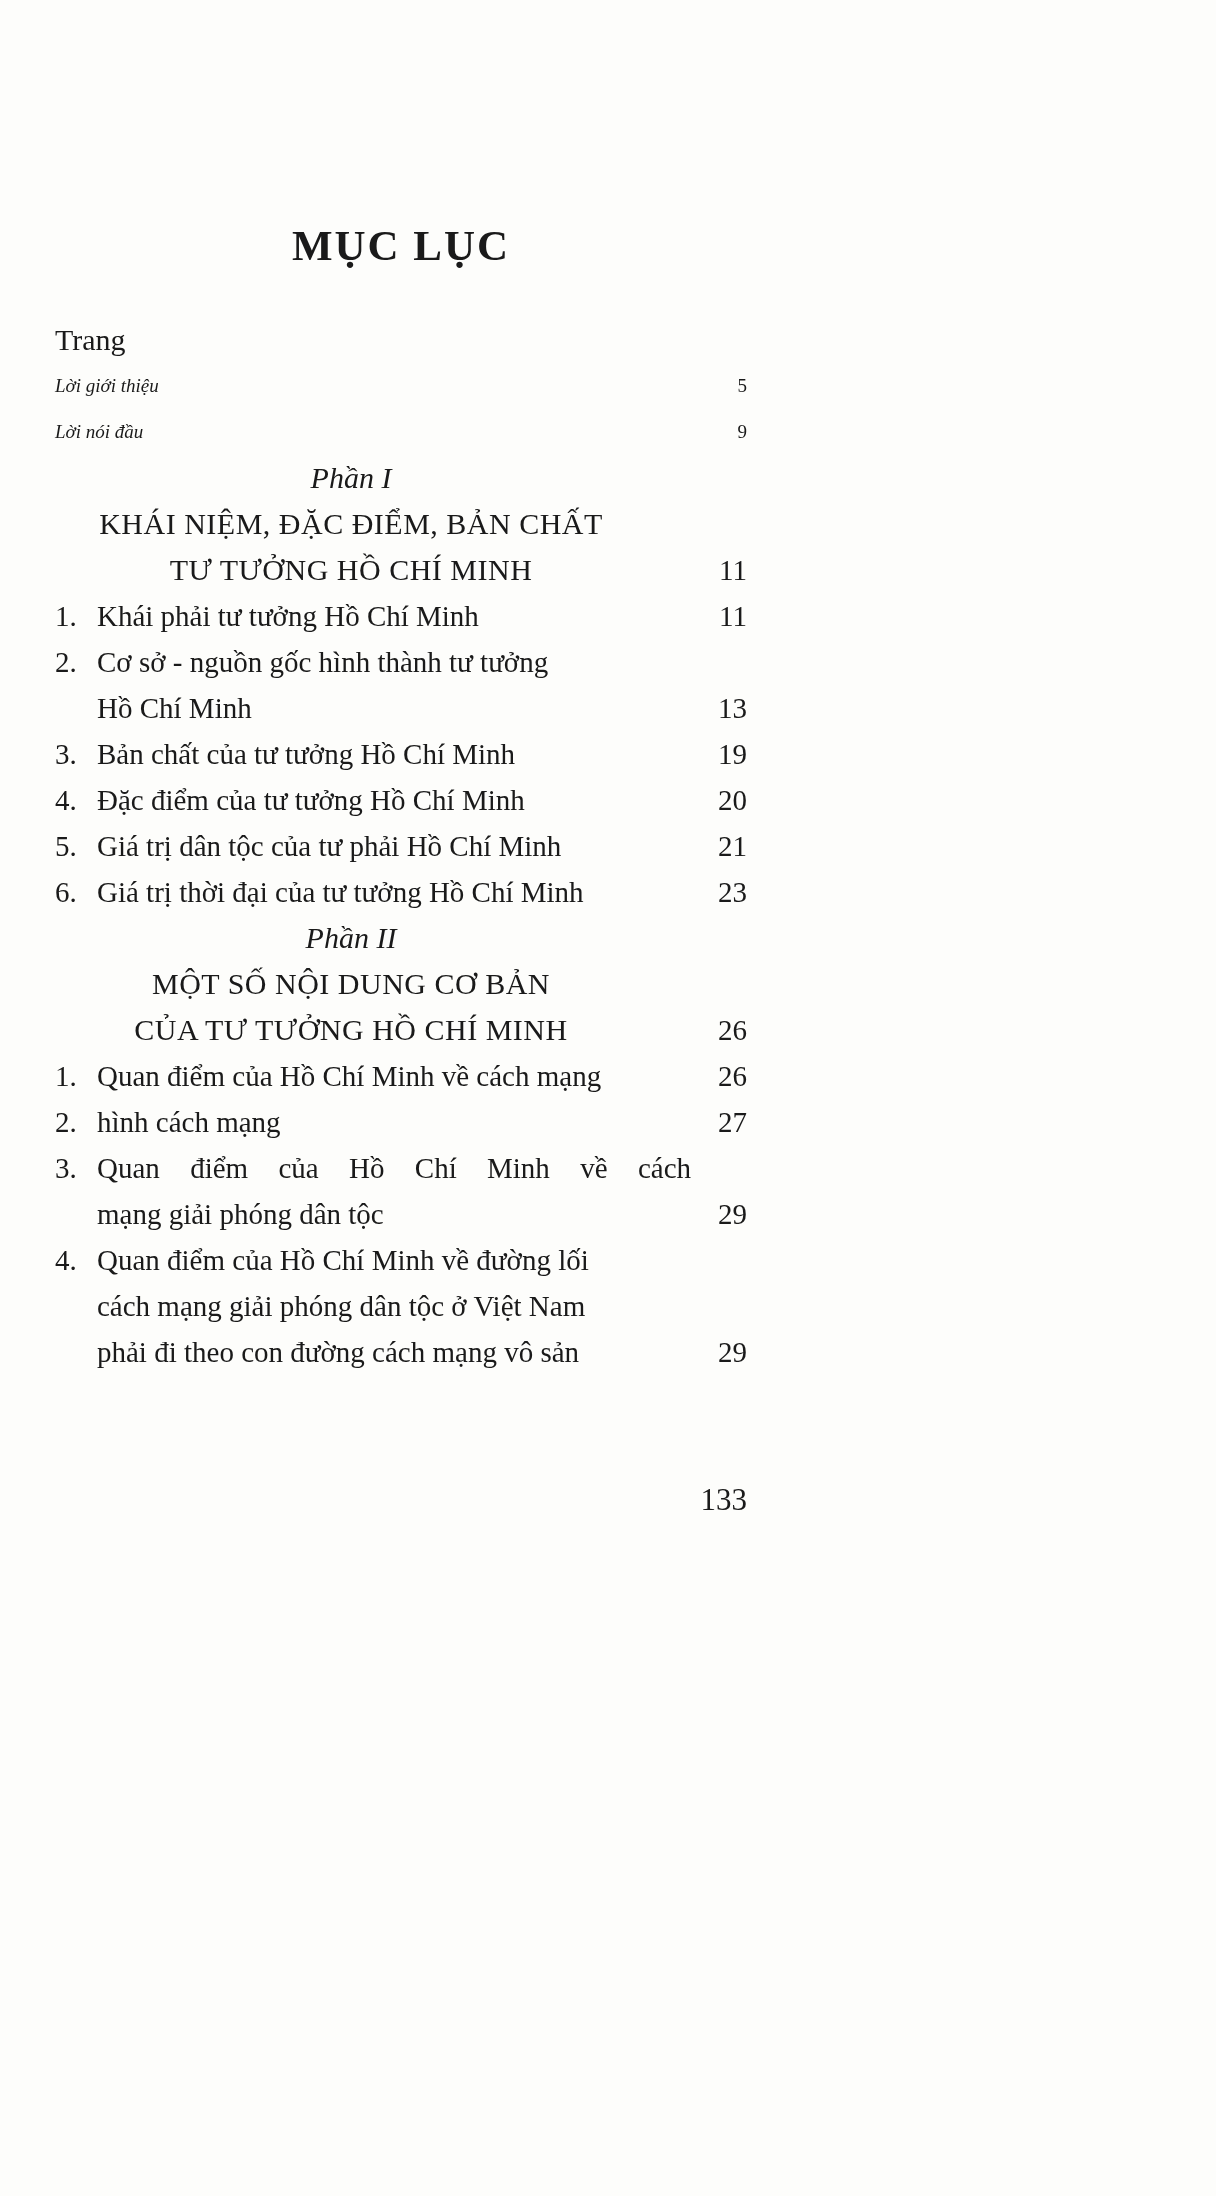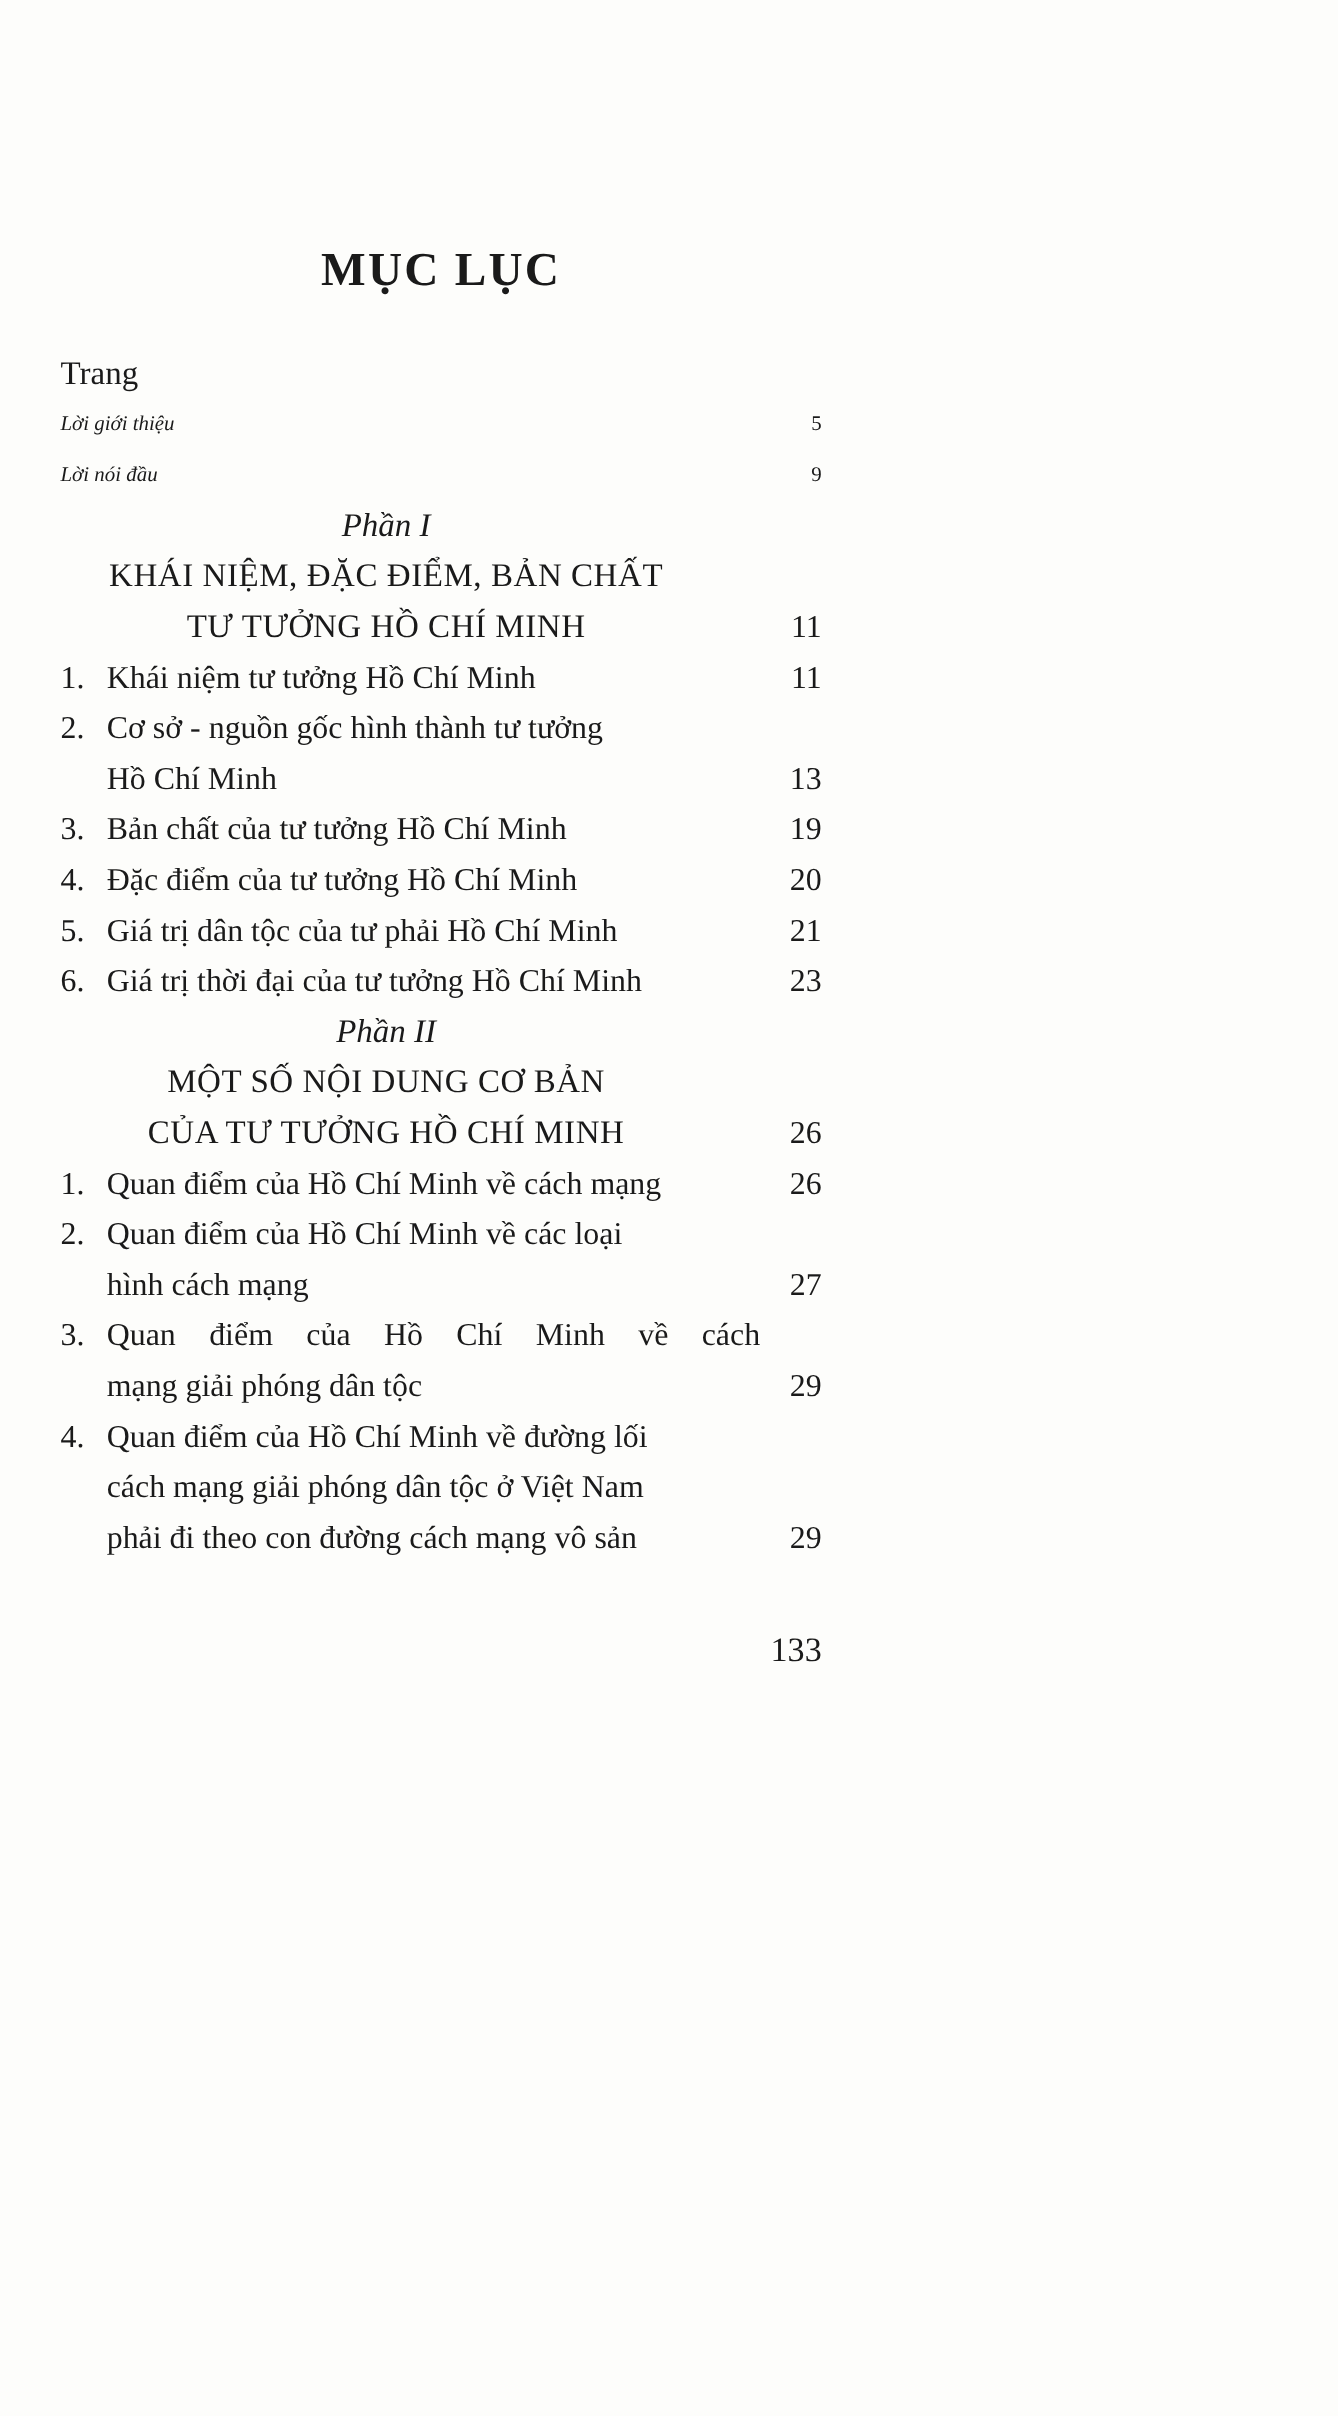"Khái niệm tư tưởng Hồ" div.entry-line { text: niệm -> phải }
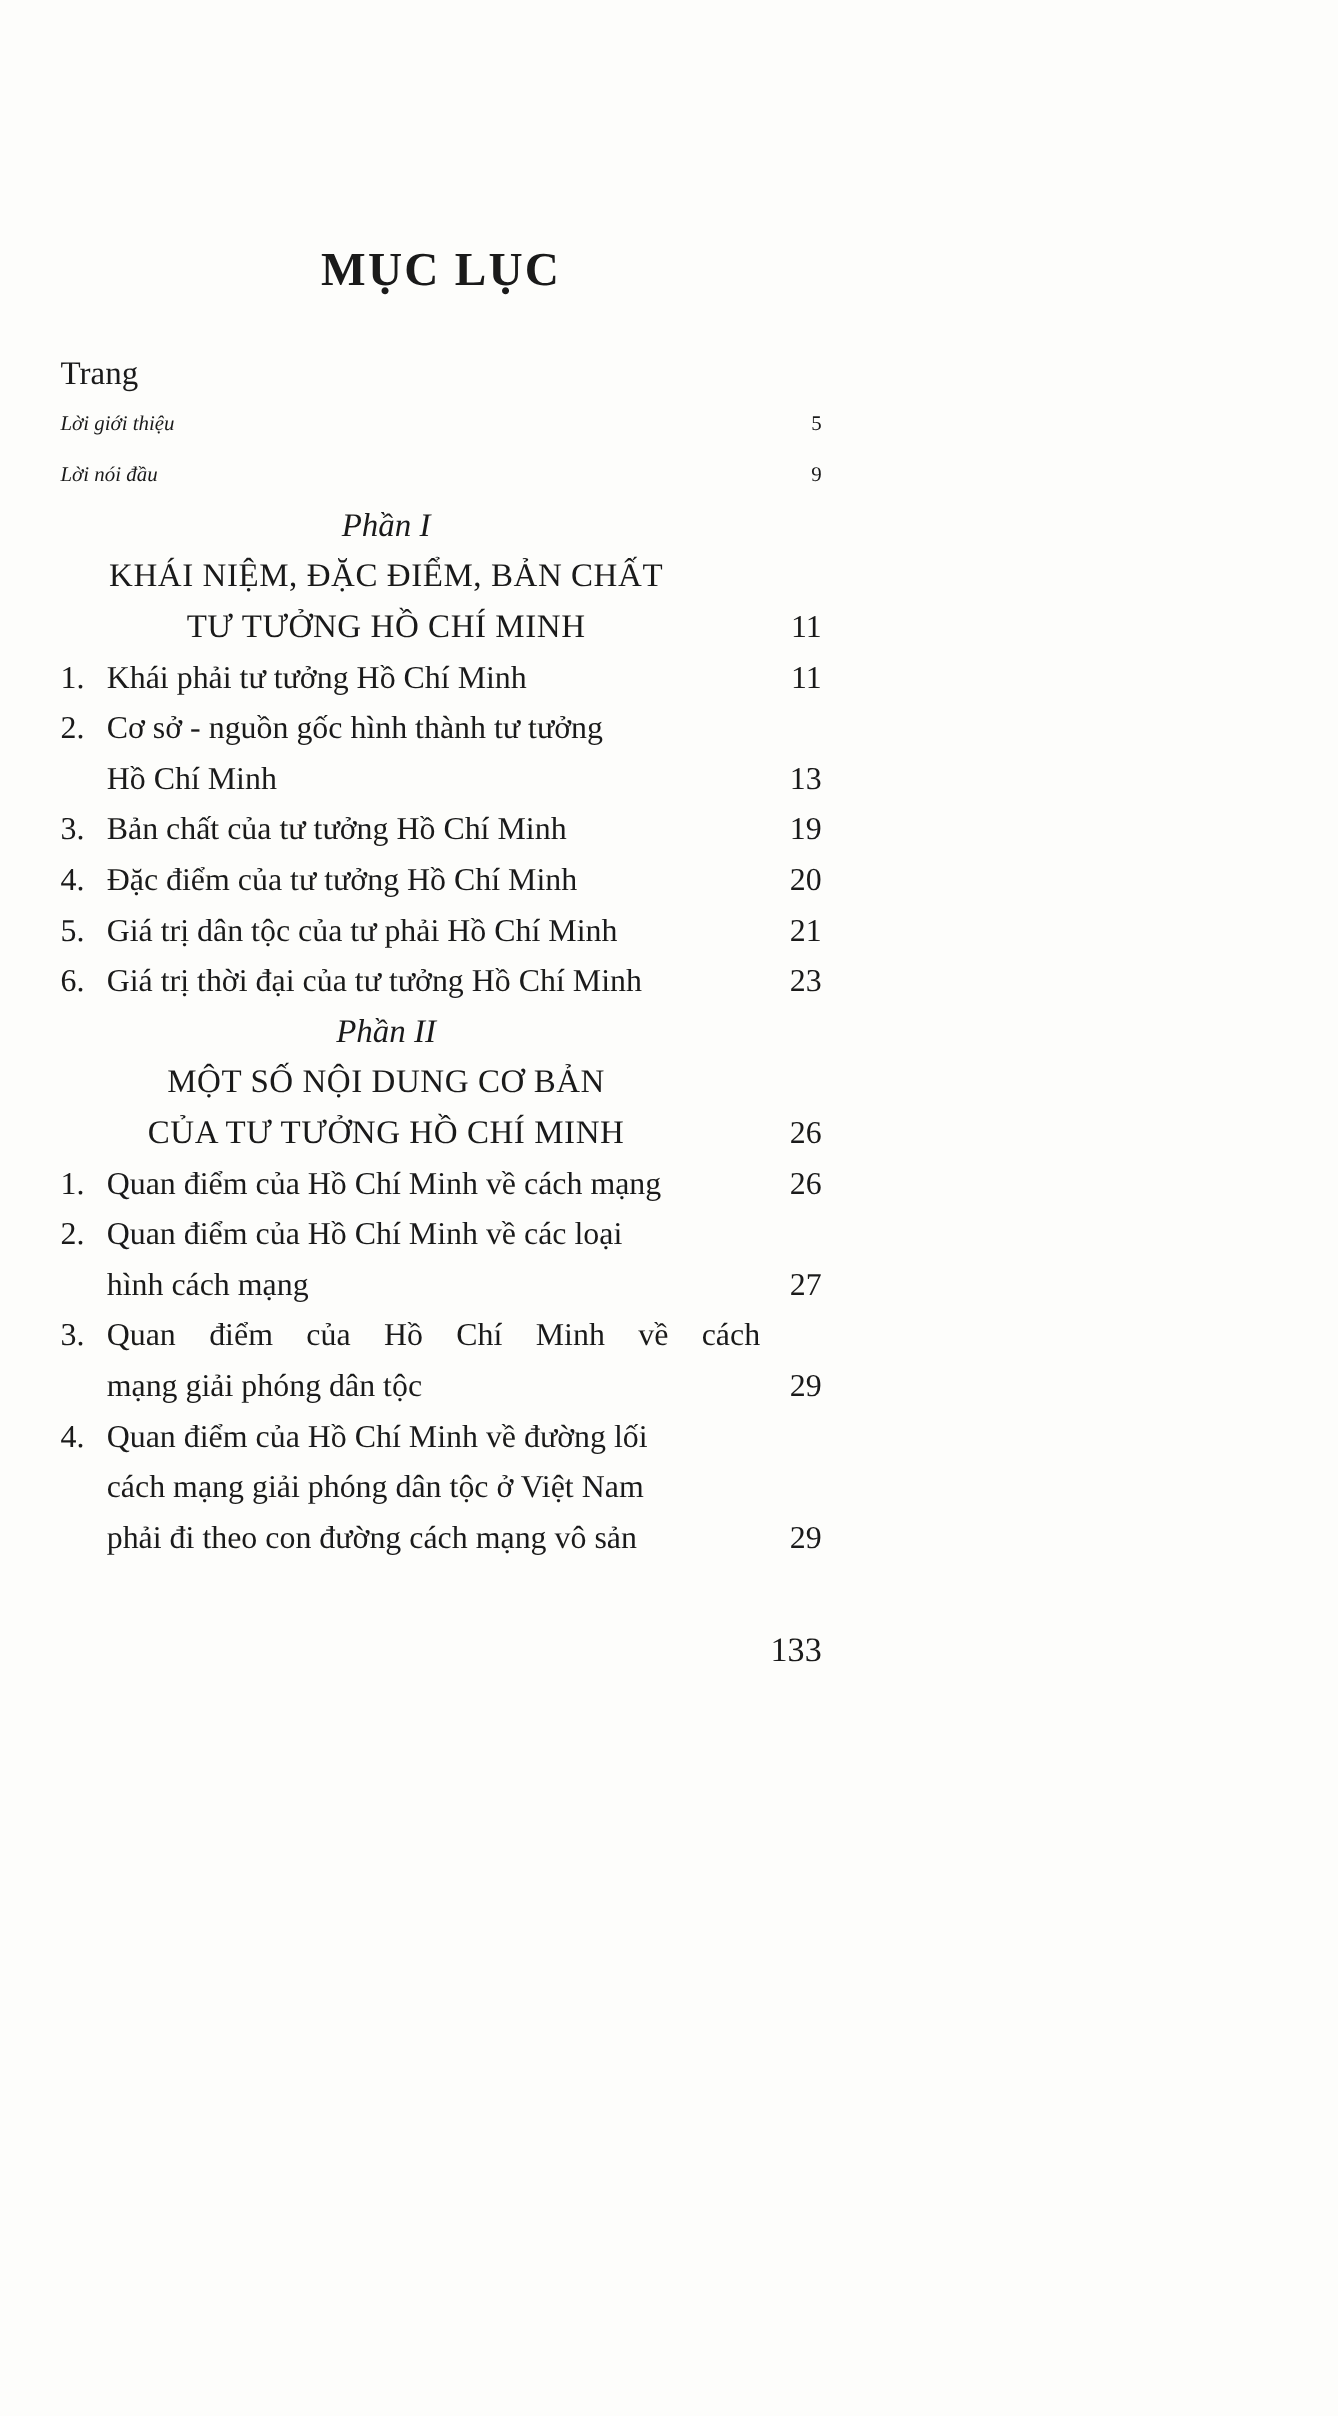"Quan điểm của Hồ Chí Minh về các" div.entry-line { html: <div>Quan điểm của Hồ Chí Minh về các loại</div> -> none }
